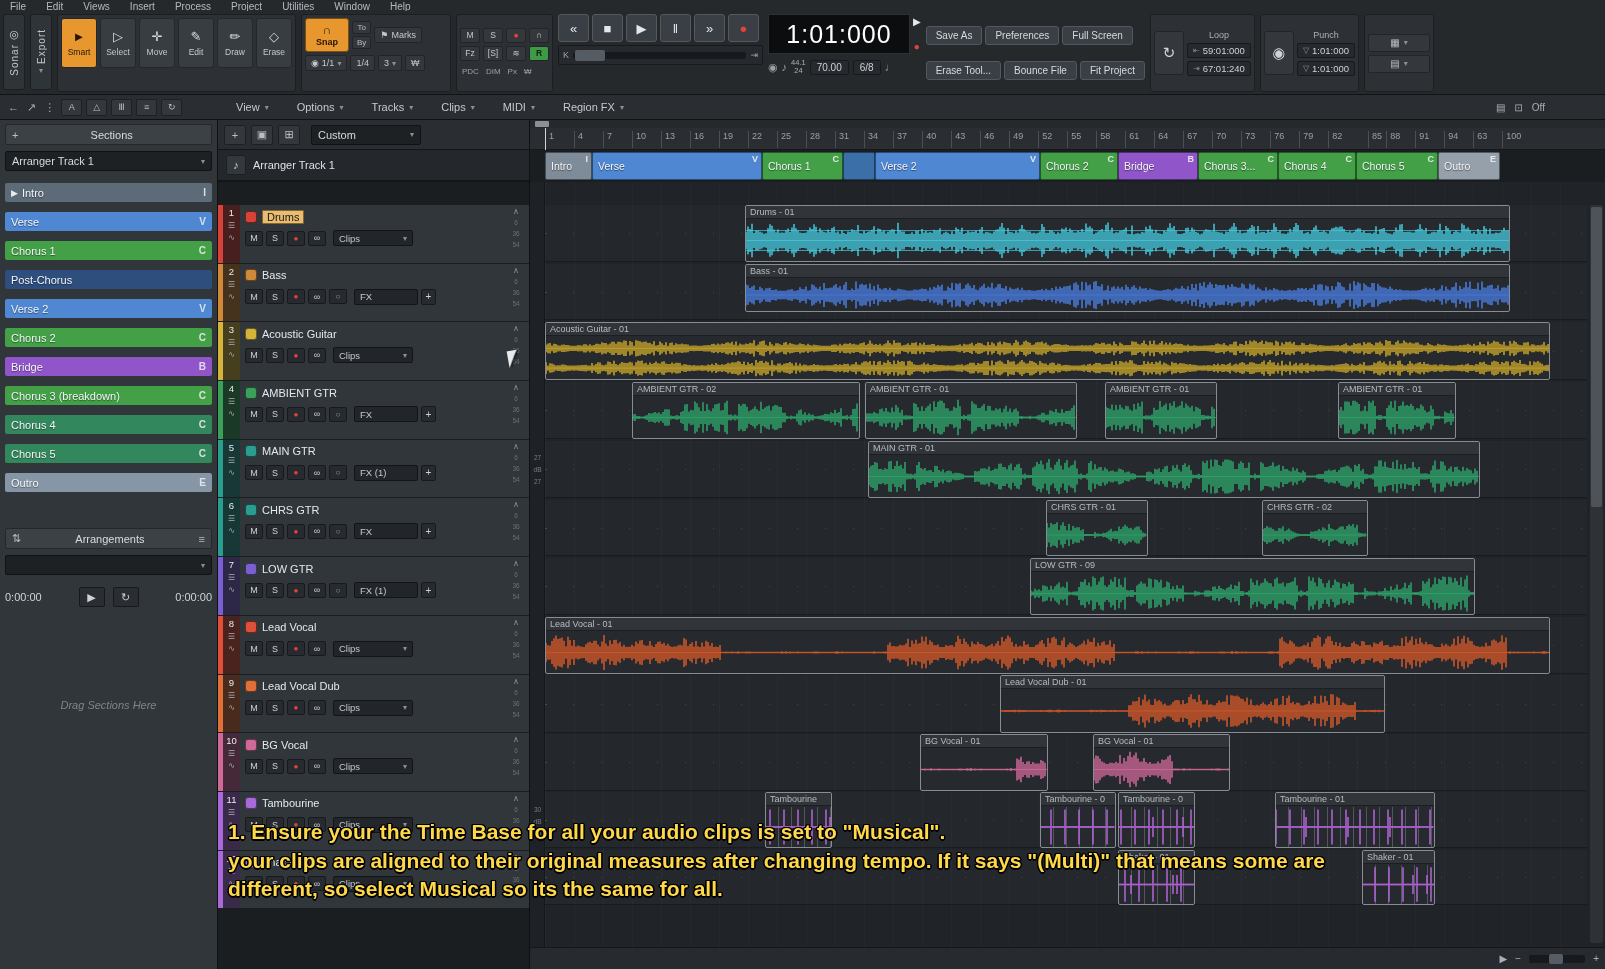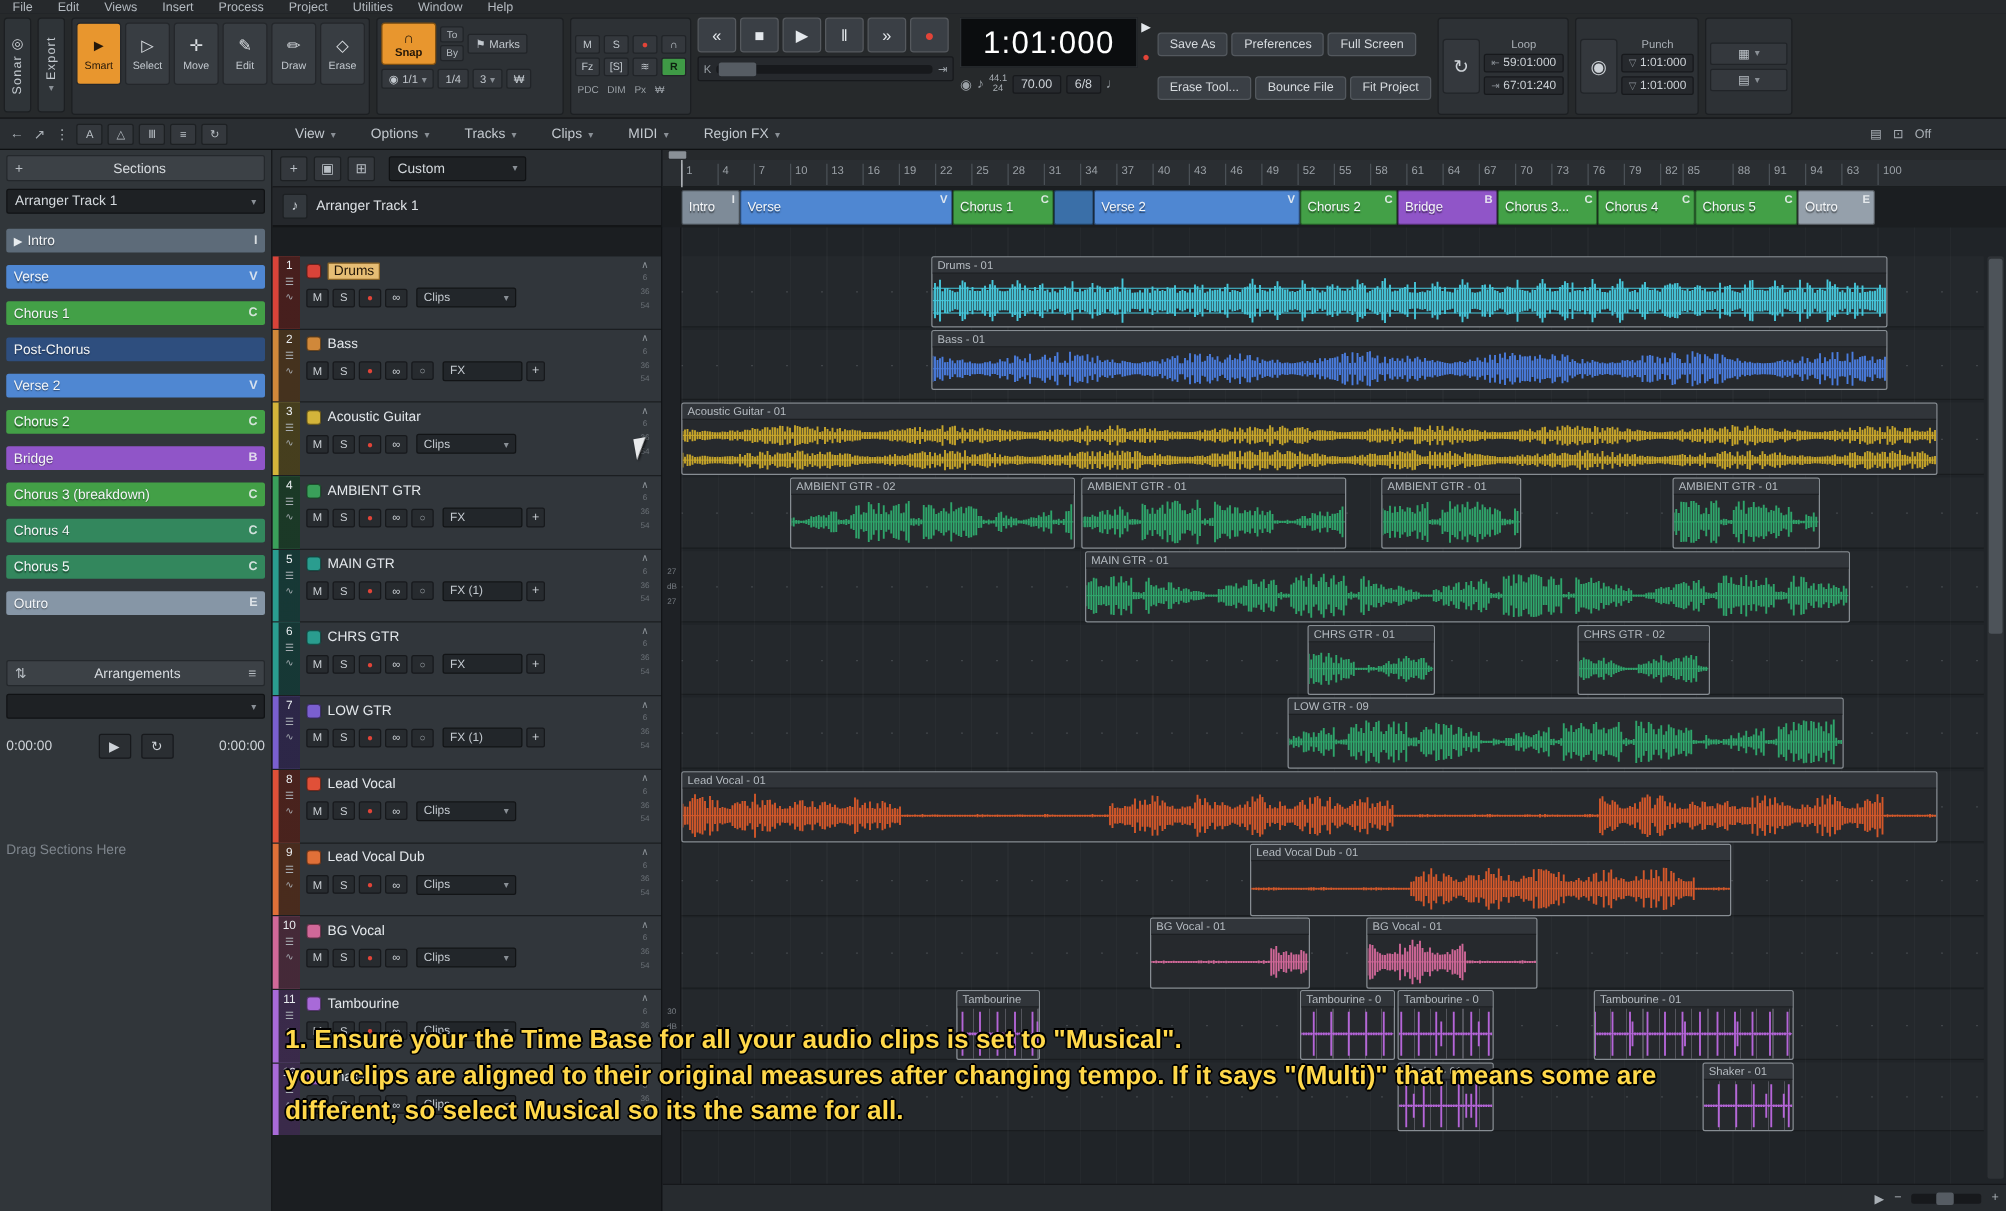"85" span.rmark { left: 816px -> 838px }
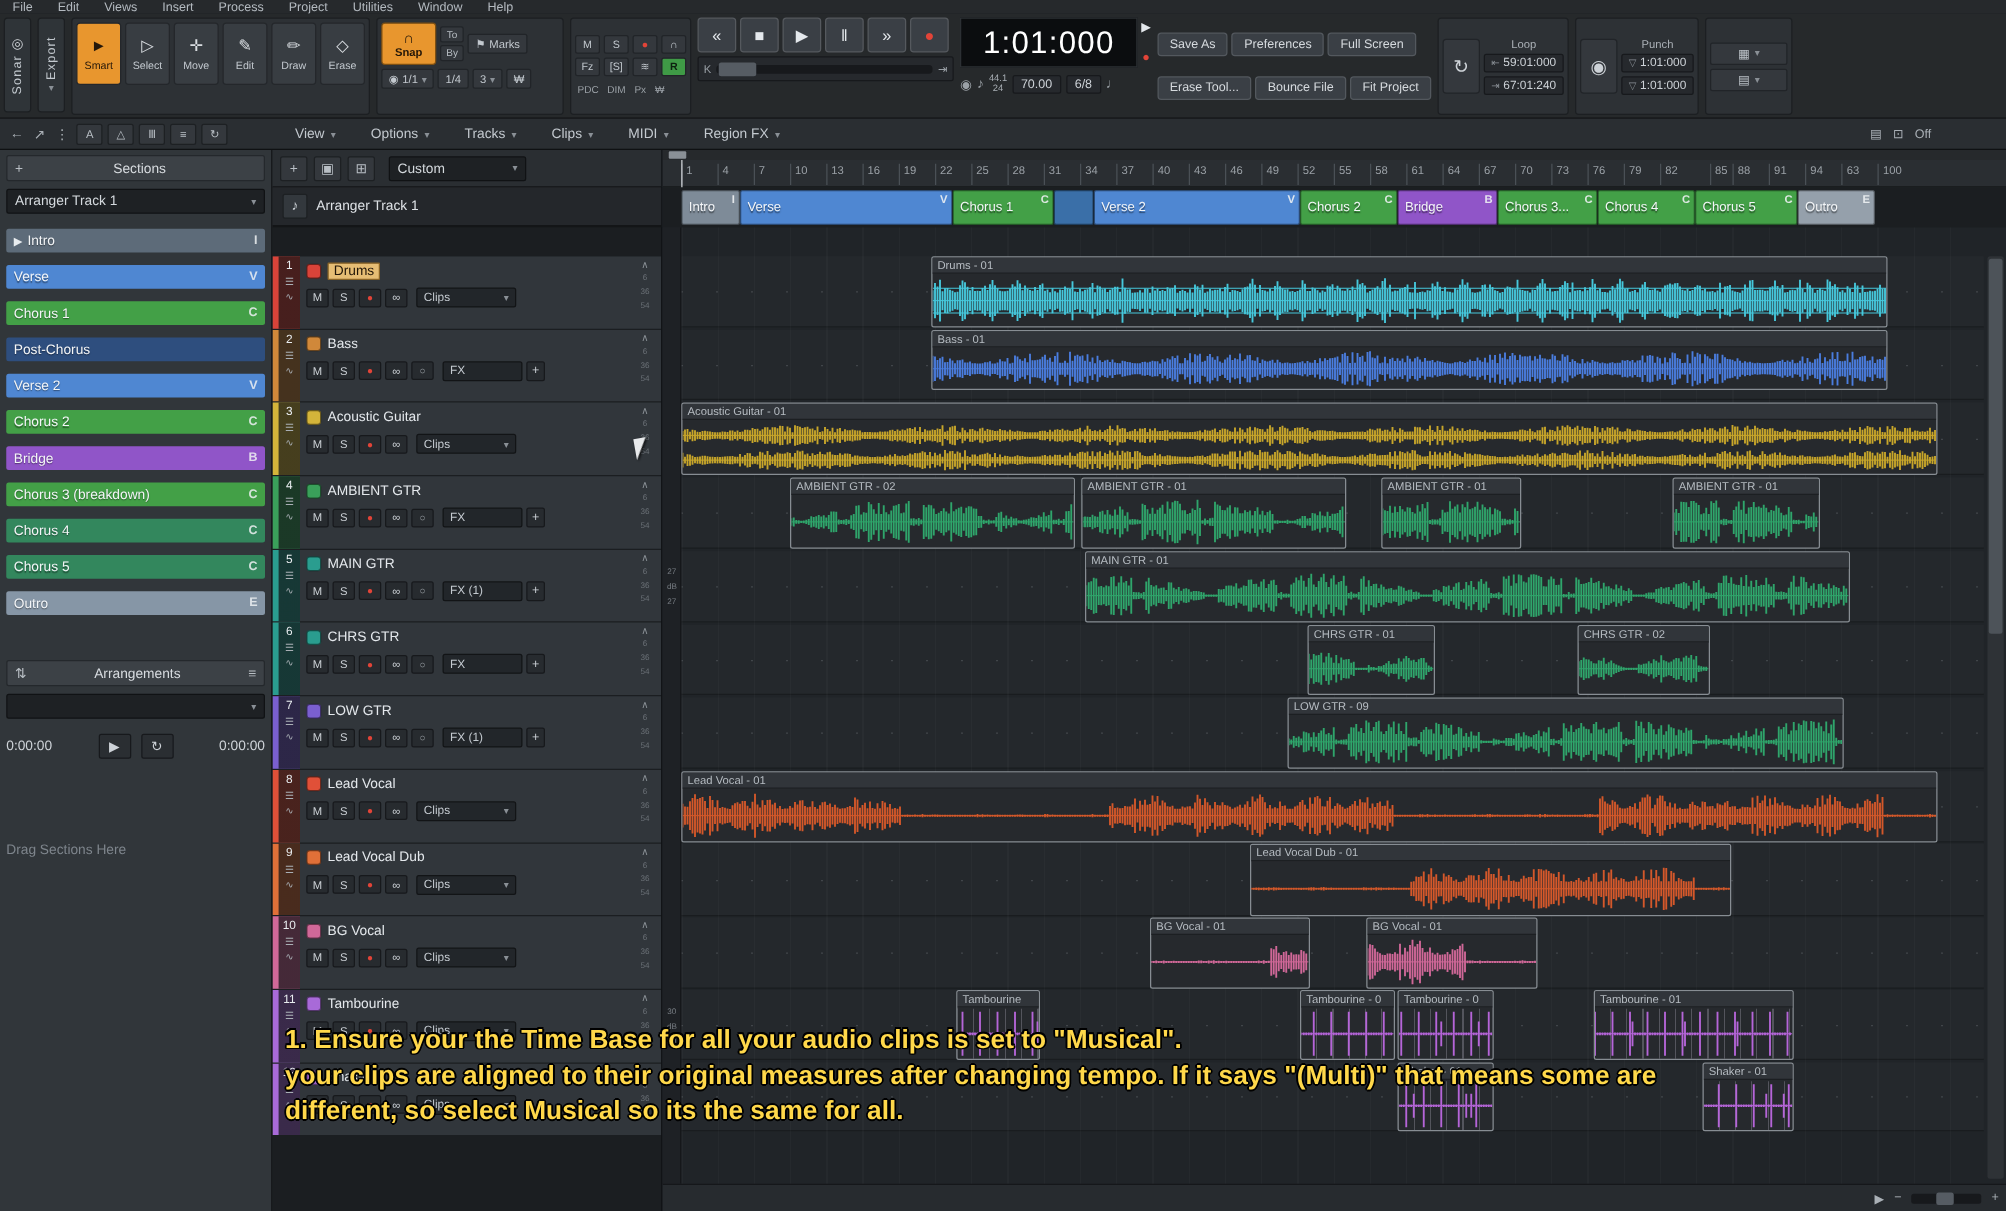"Drag Sections Here" .s-draghint { font-style: none -> italic; margin-top: 67px -> 92px; text-align: left -> center }
